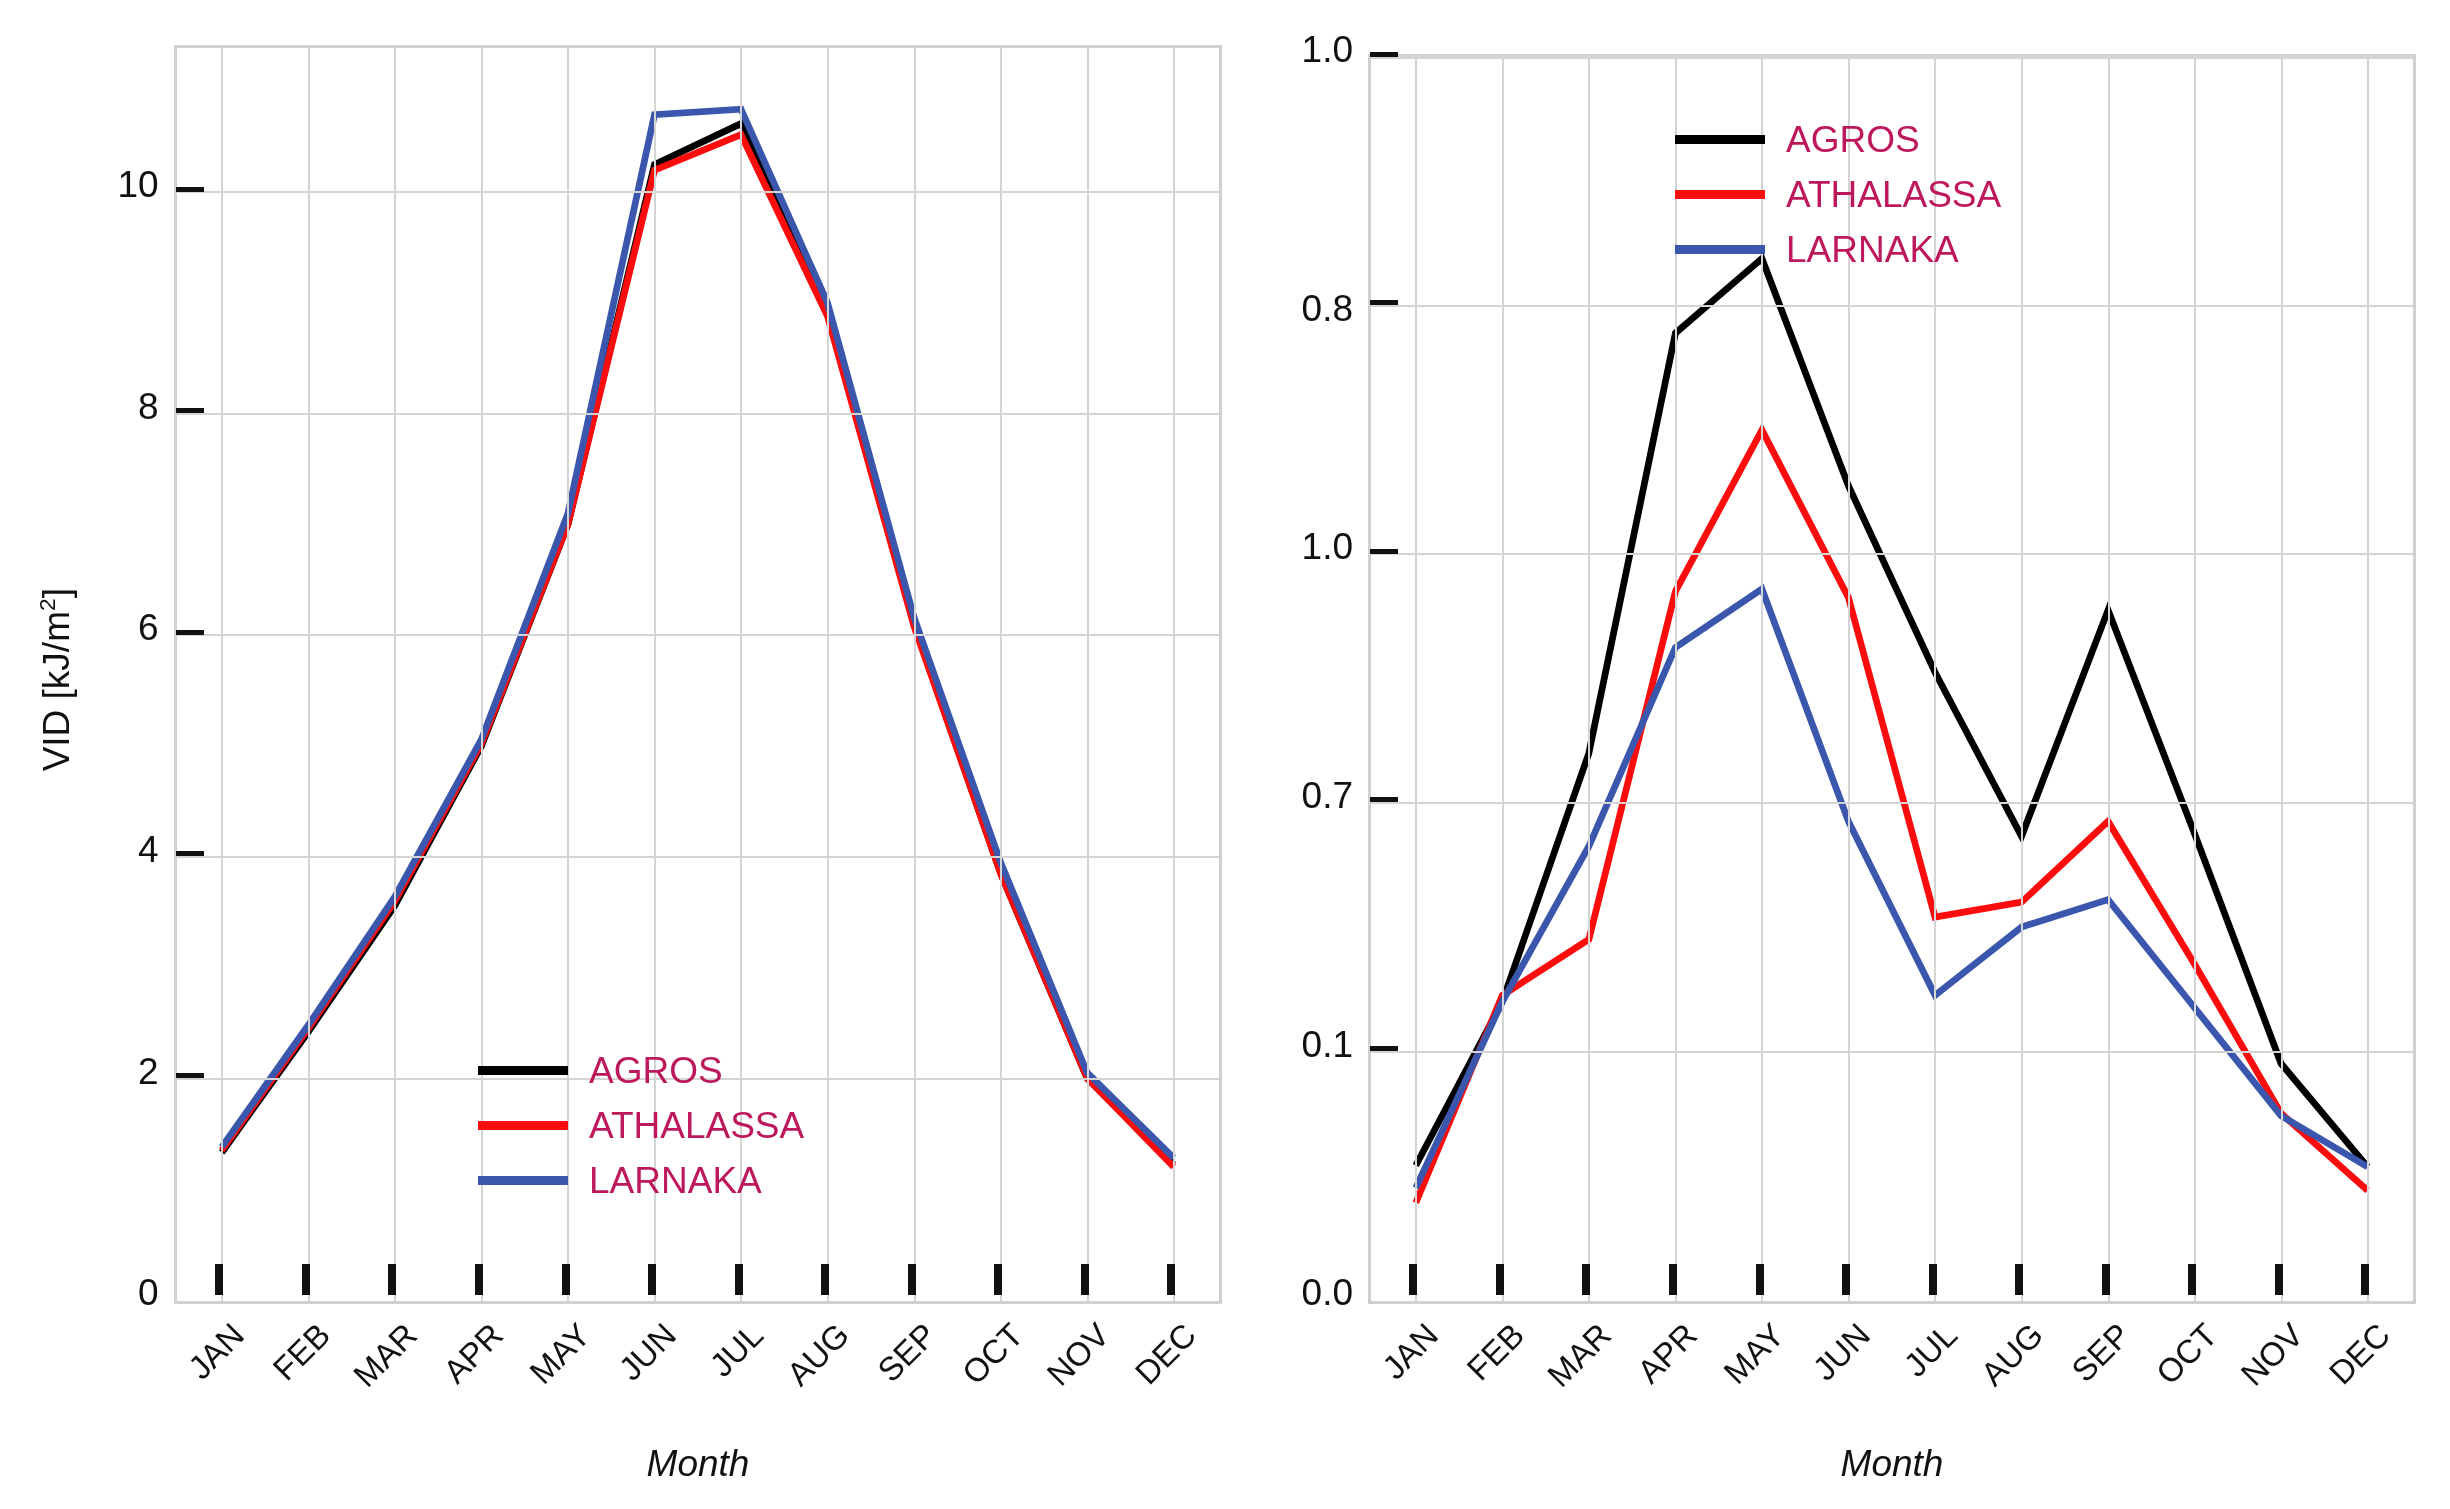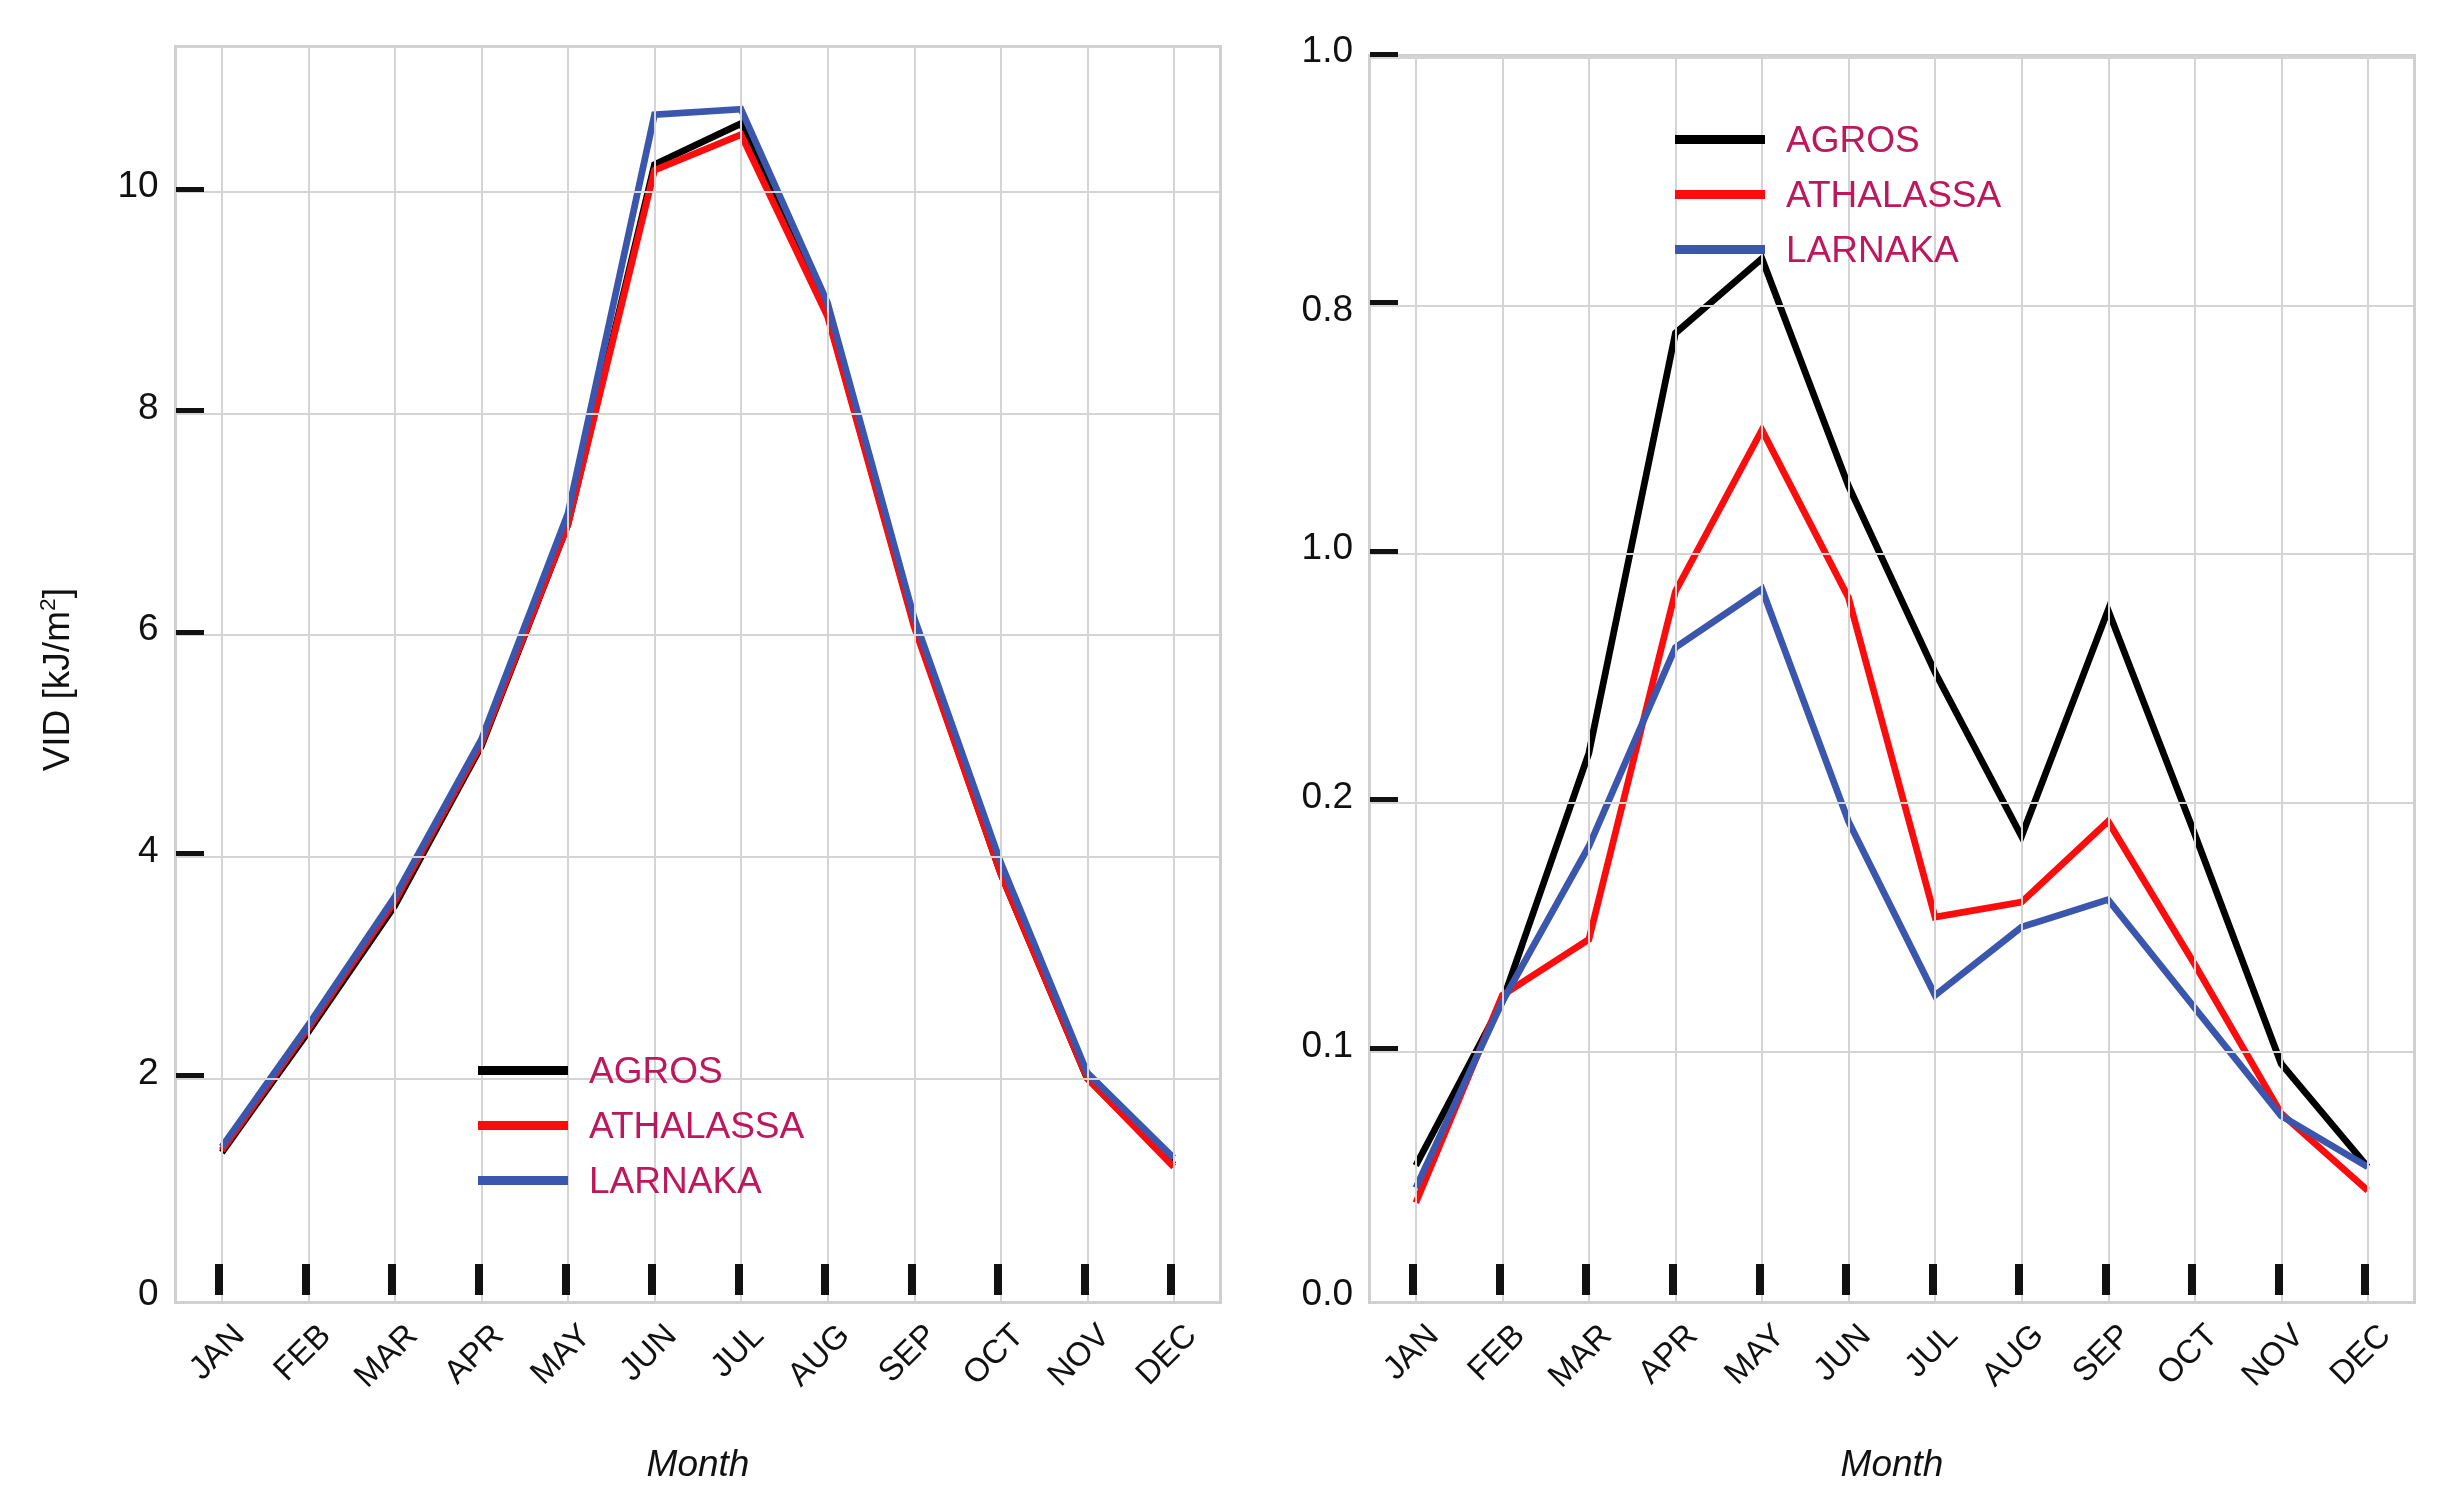"0.2" div.ytick-lab { text: 0.2 -> 0.7 }
